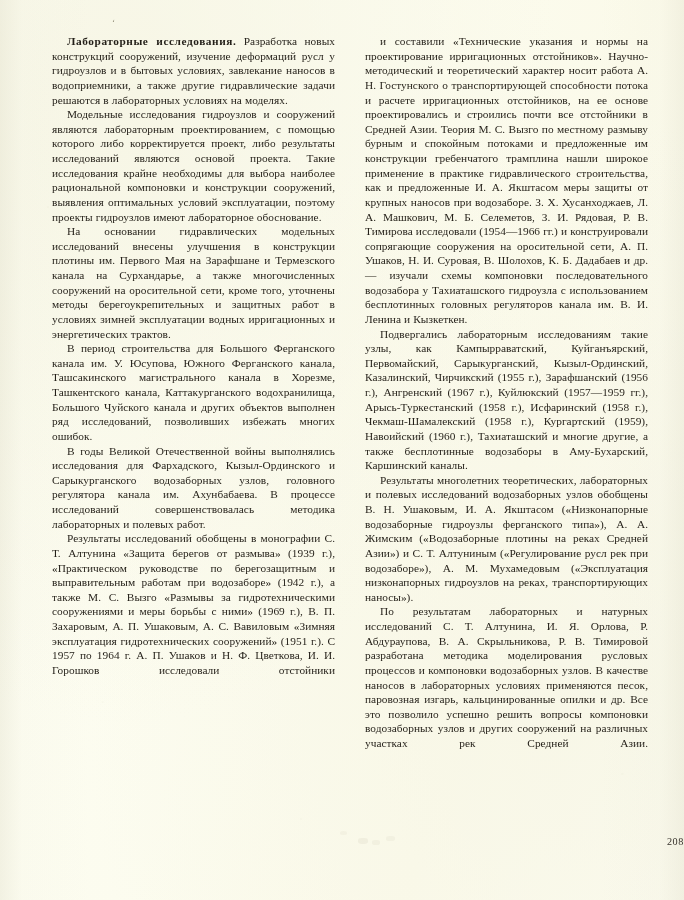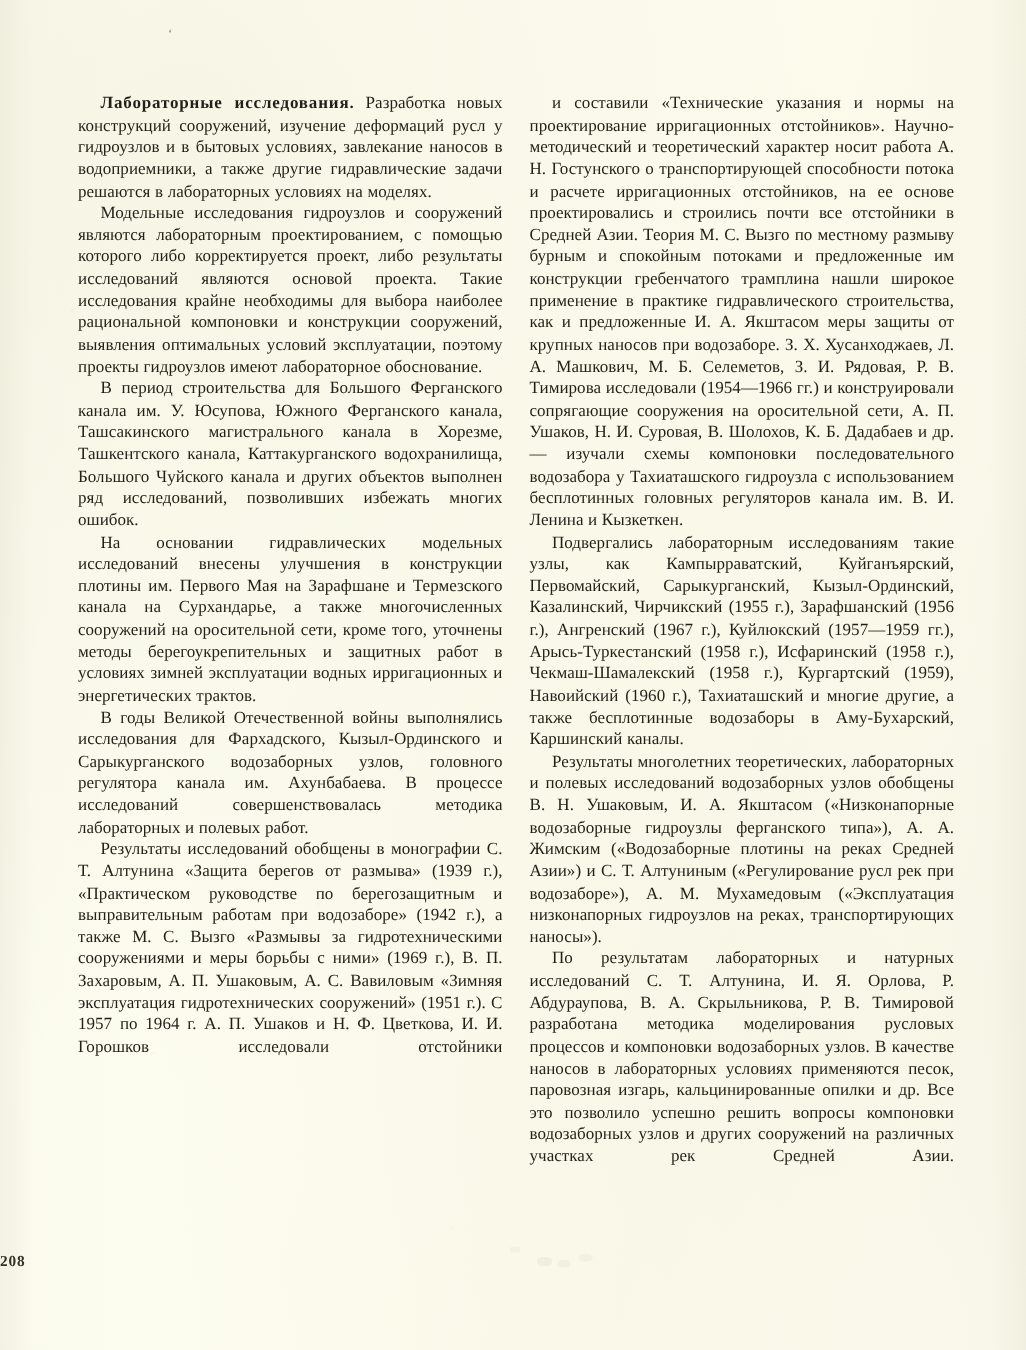"Лабораторные исследования. Разработка" #text-block { gap: 18px -> 30px; margin-top: 28px -> none }
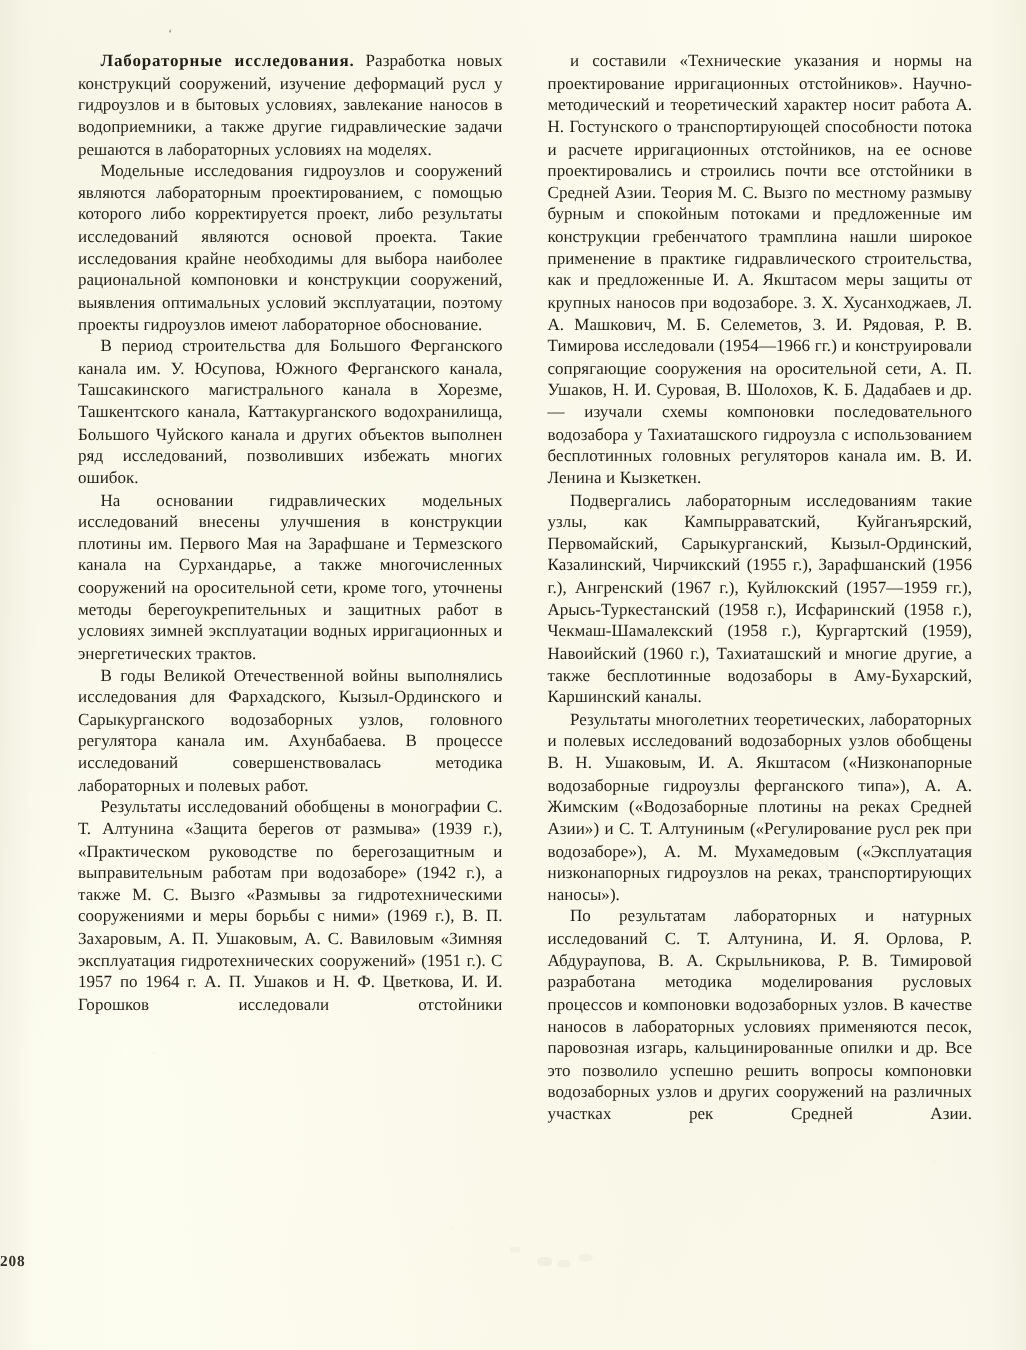"В период строительства для Большого" p.para { order: before "На основании гидравлических модельных" -> after "На основании гидравлических модельных" }
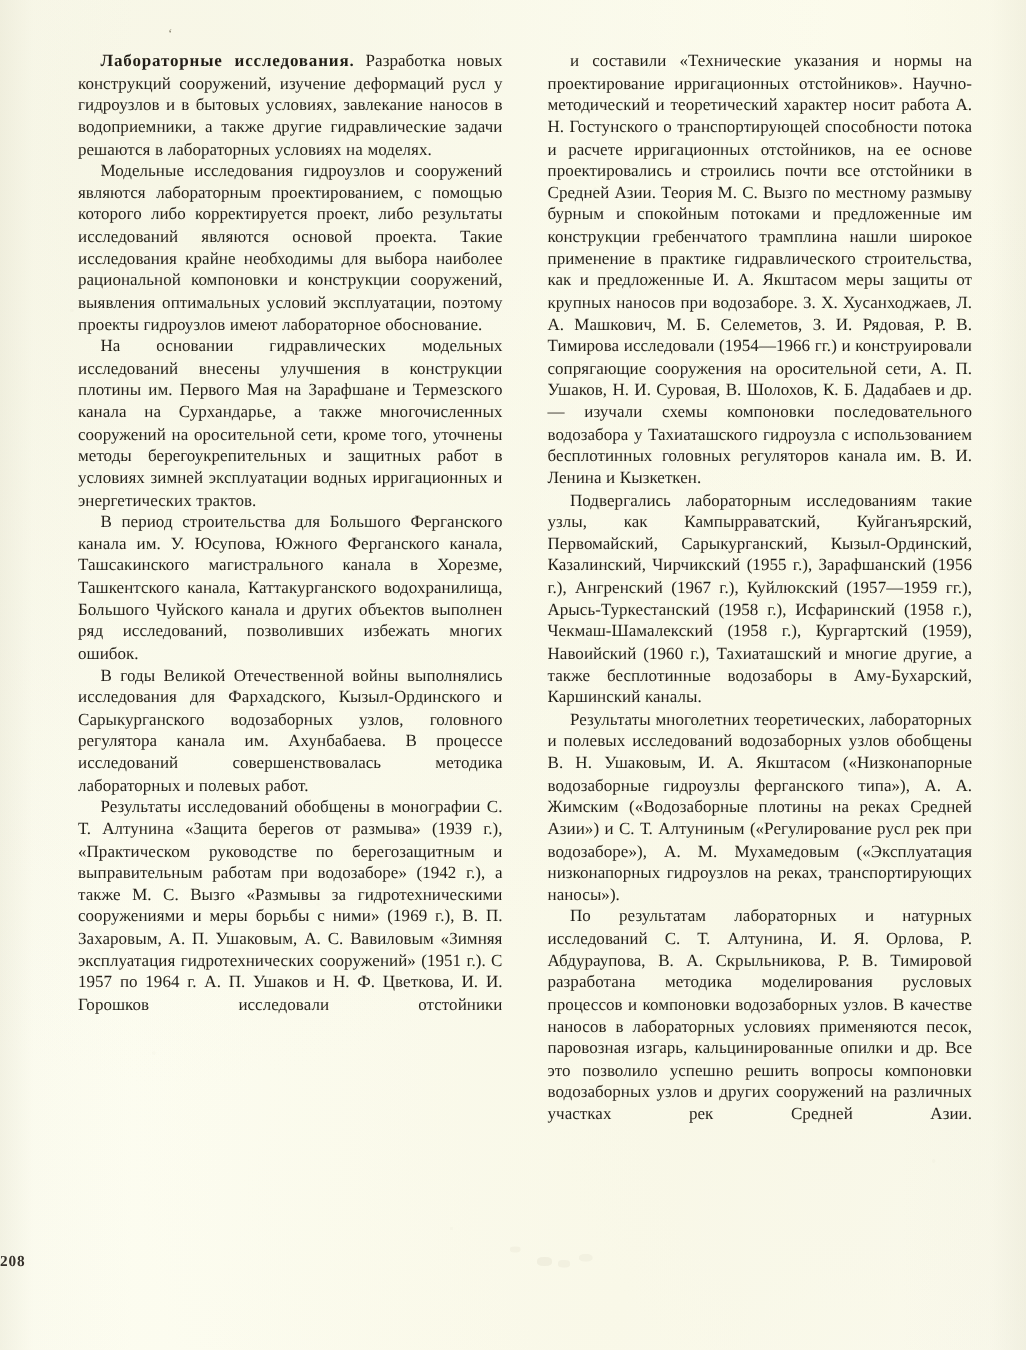"208" #folio { font-weight: bold -> normal; text-align: left -> right }
